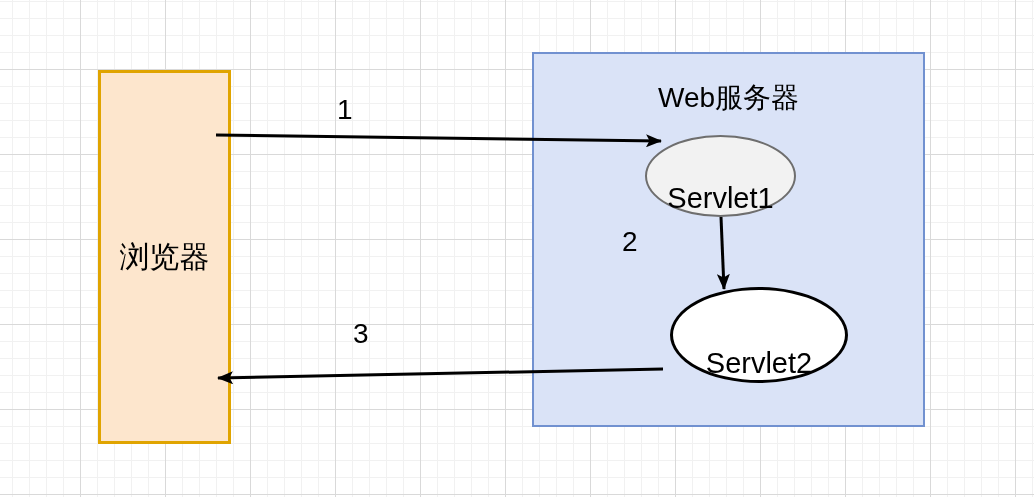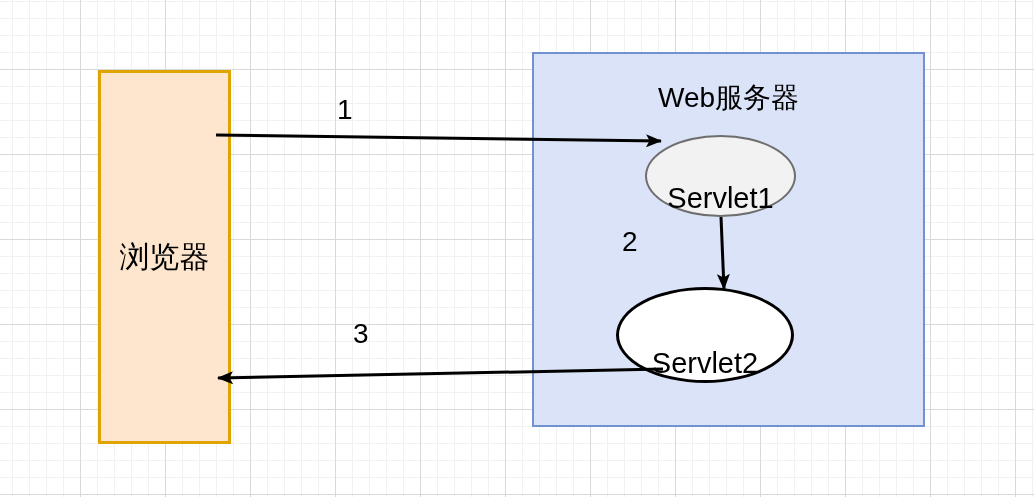"Servlet2" .servlet2 { left: 616px -> 670px }
